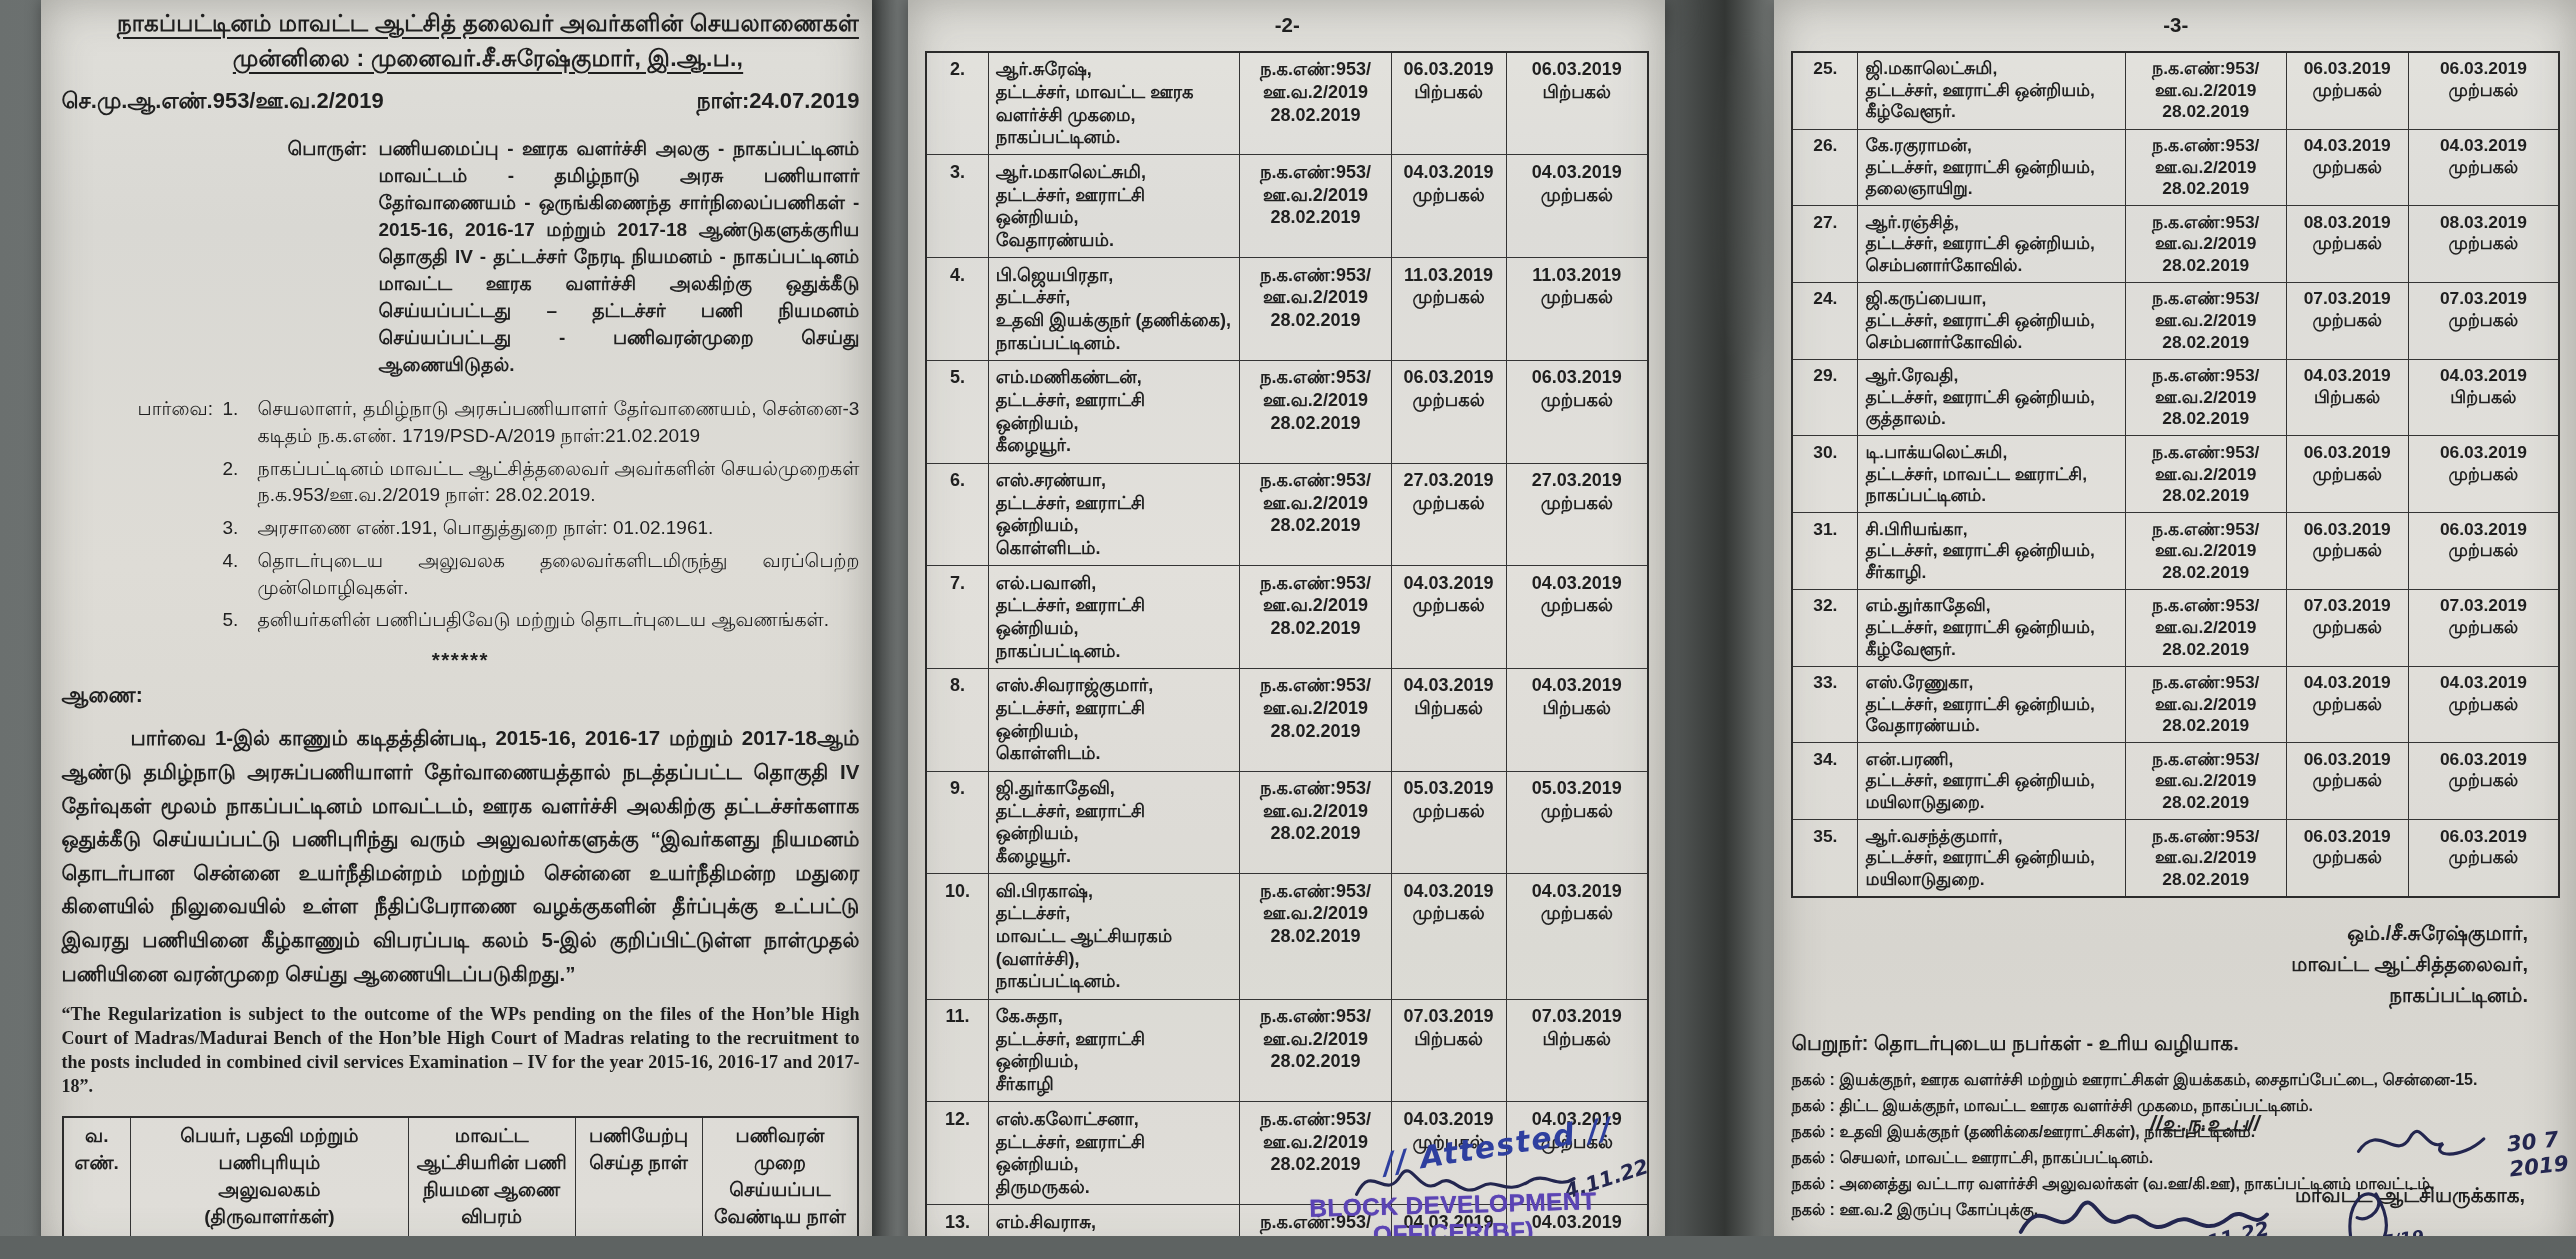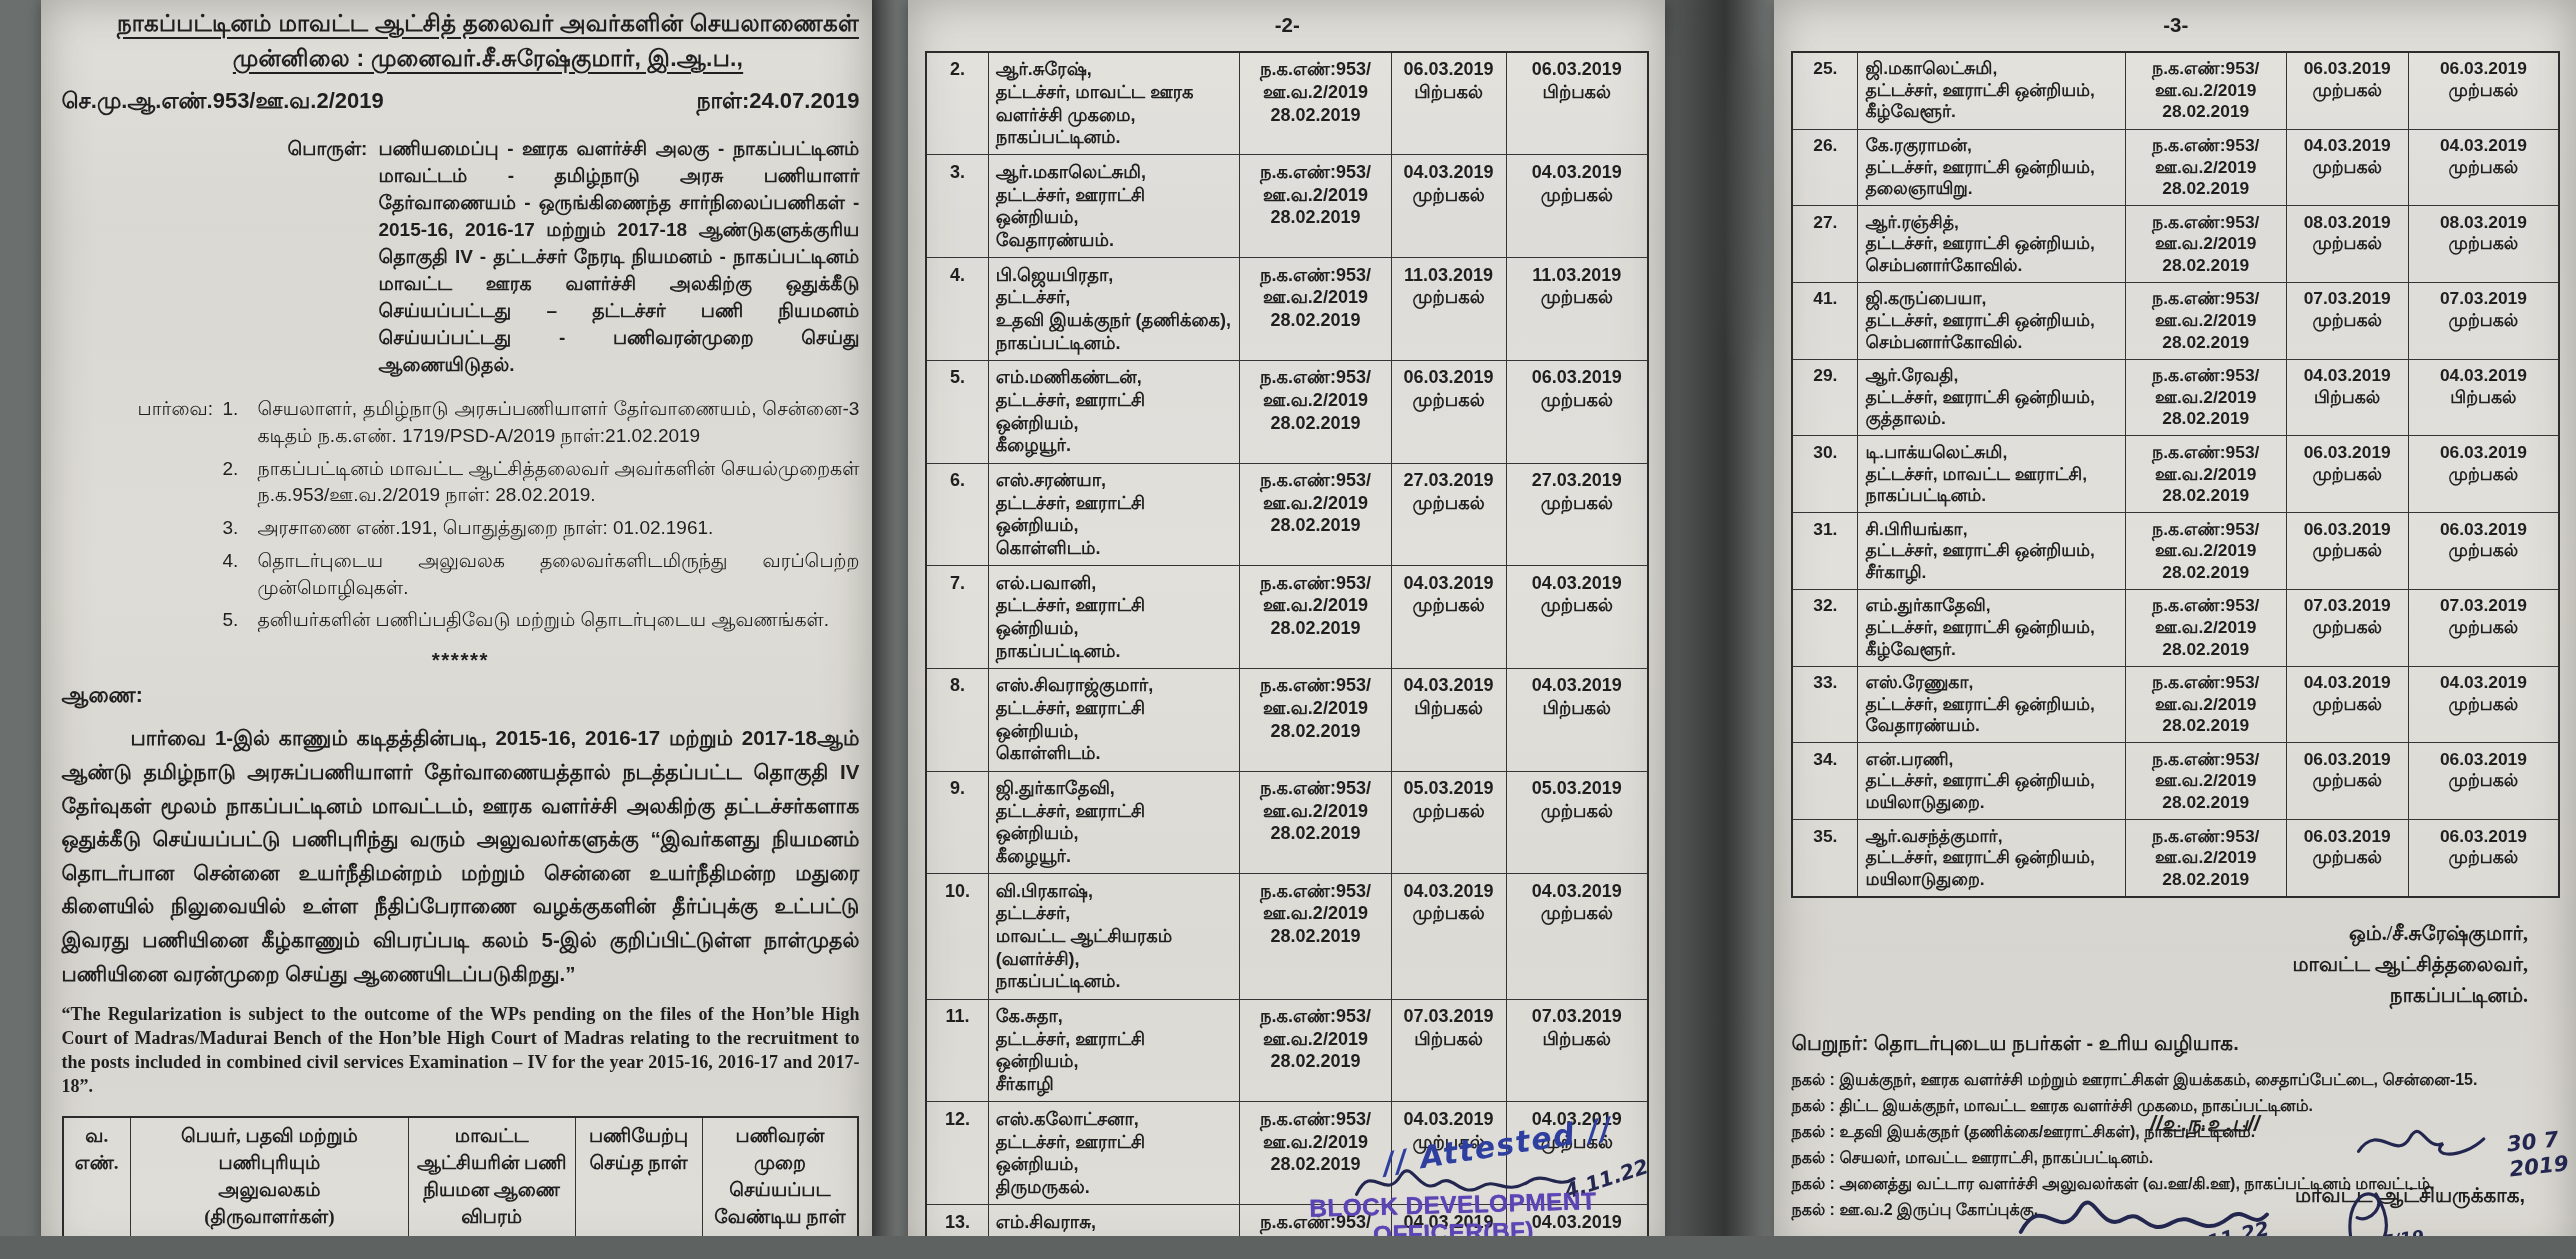"41." div.tcell { text: 41 -> 24 }
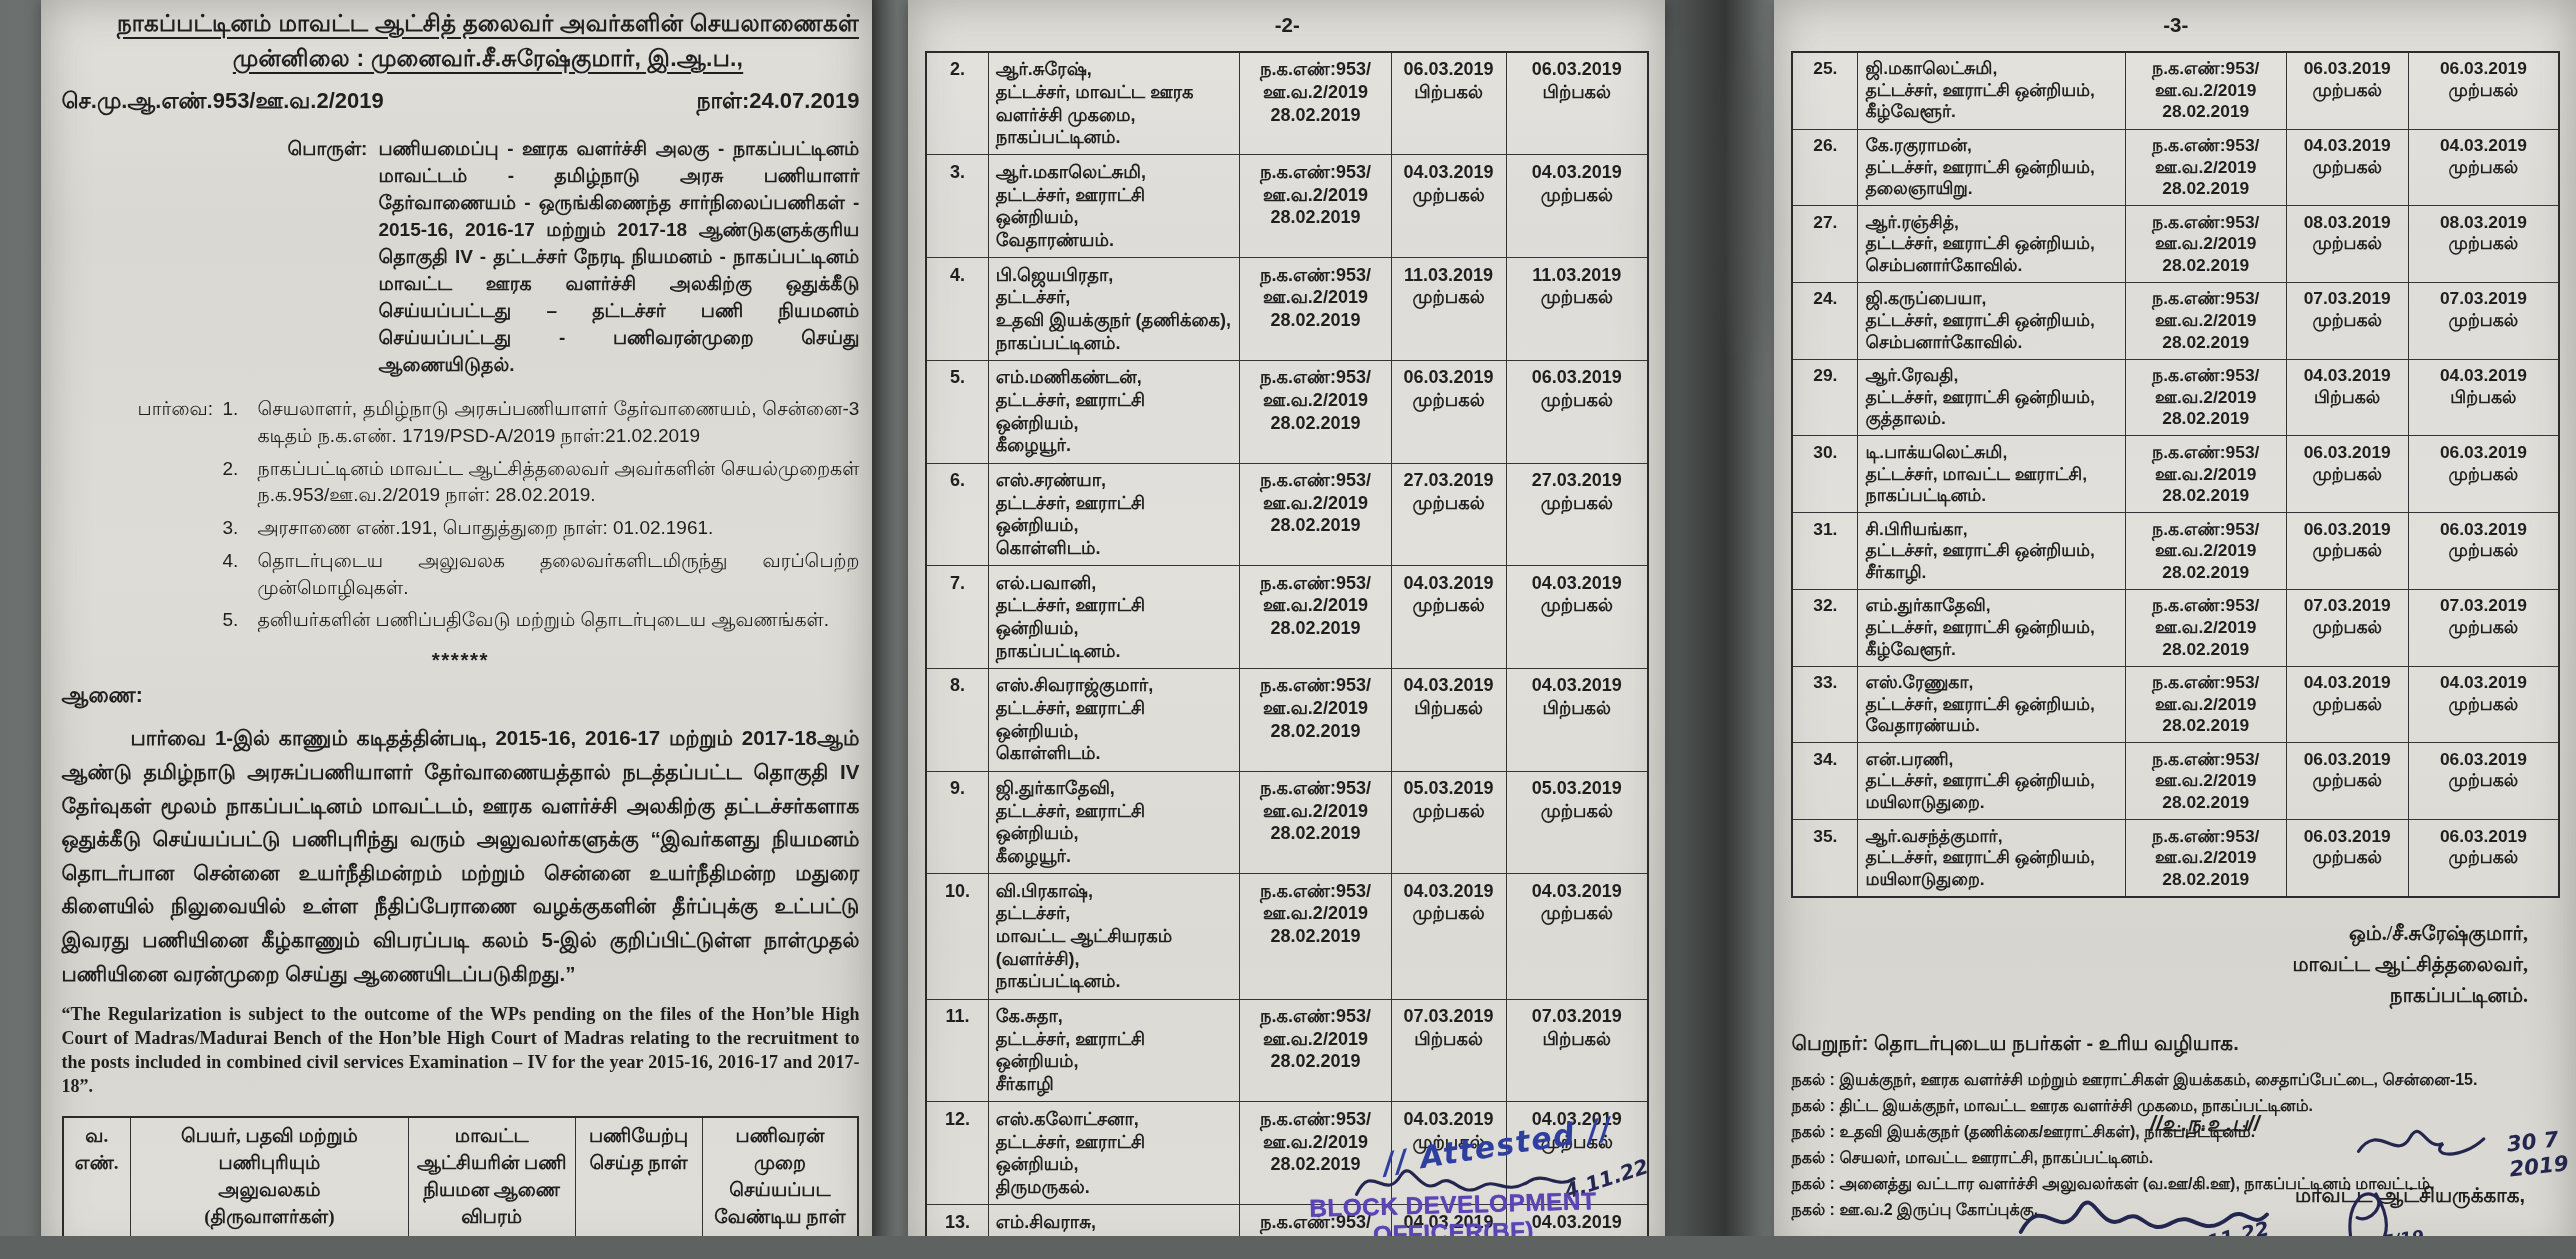"ஒம்./சீ.சுரேஷ்குமார்," .pre { font-family: Liberation Serif, serif -> none }
